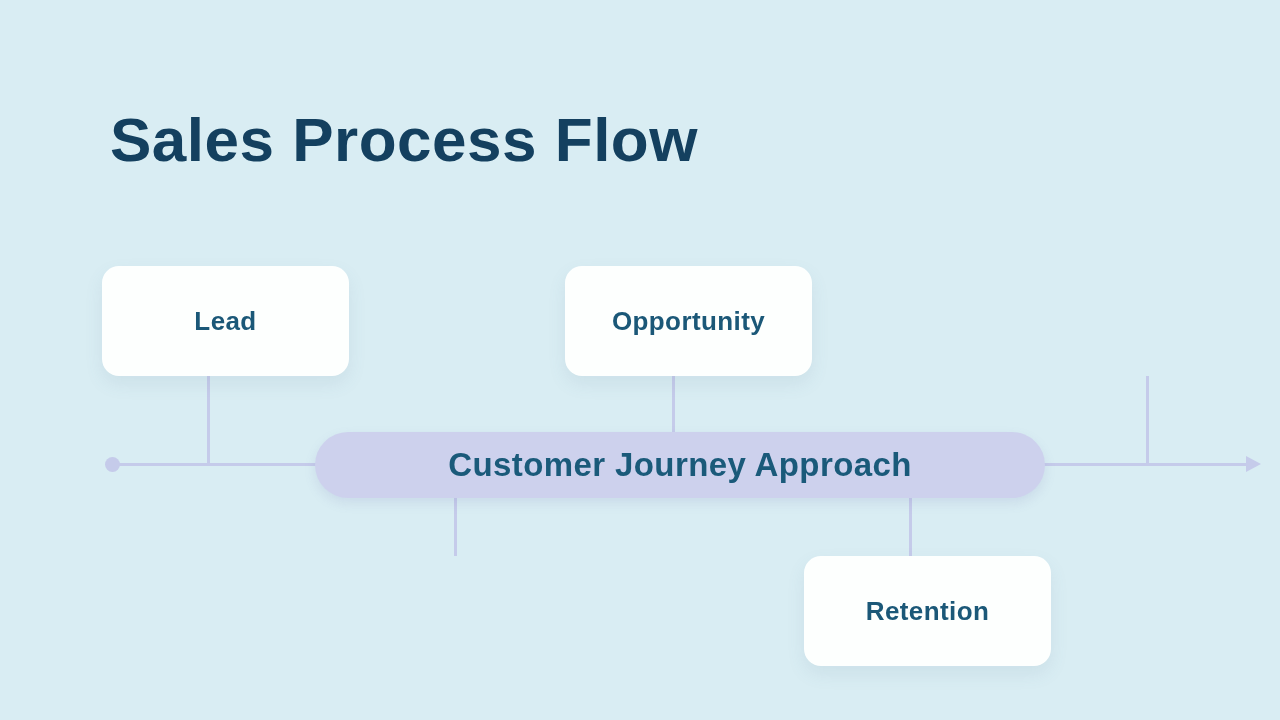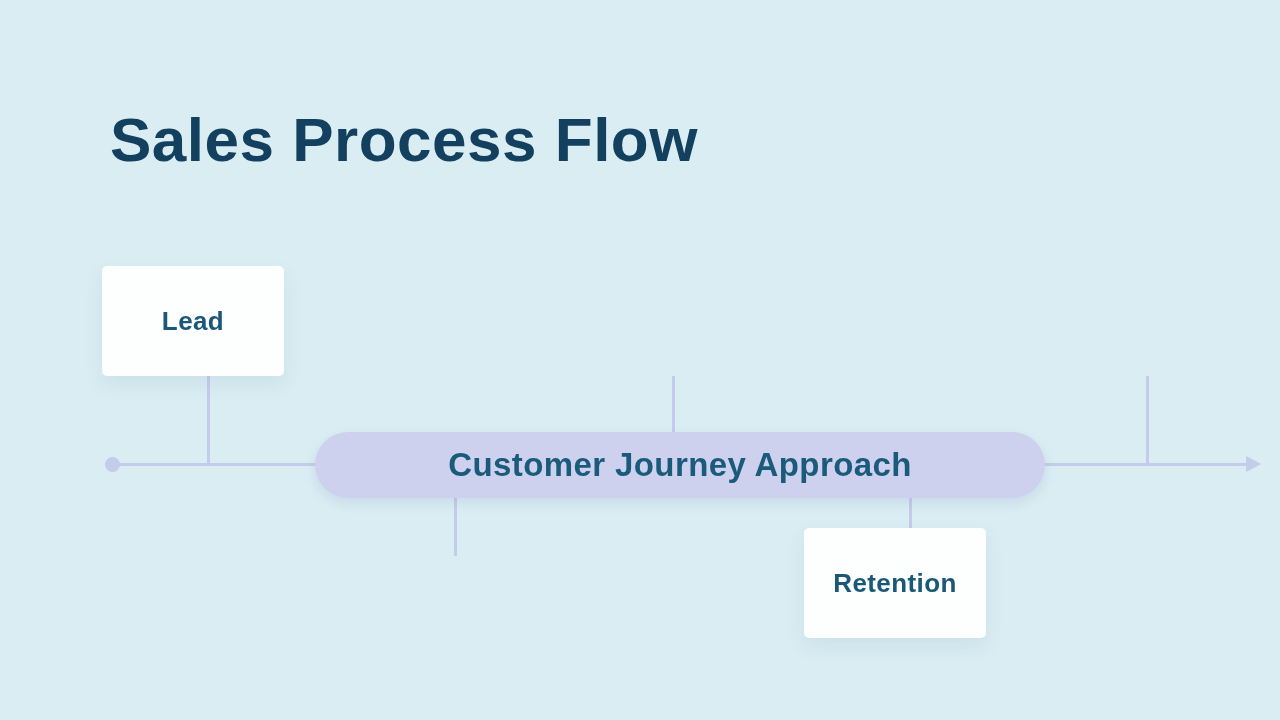"Lead" .node { border-radius: 5px -> 17px; width: 182px -> 247px }
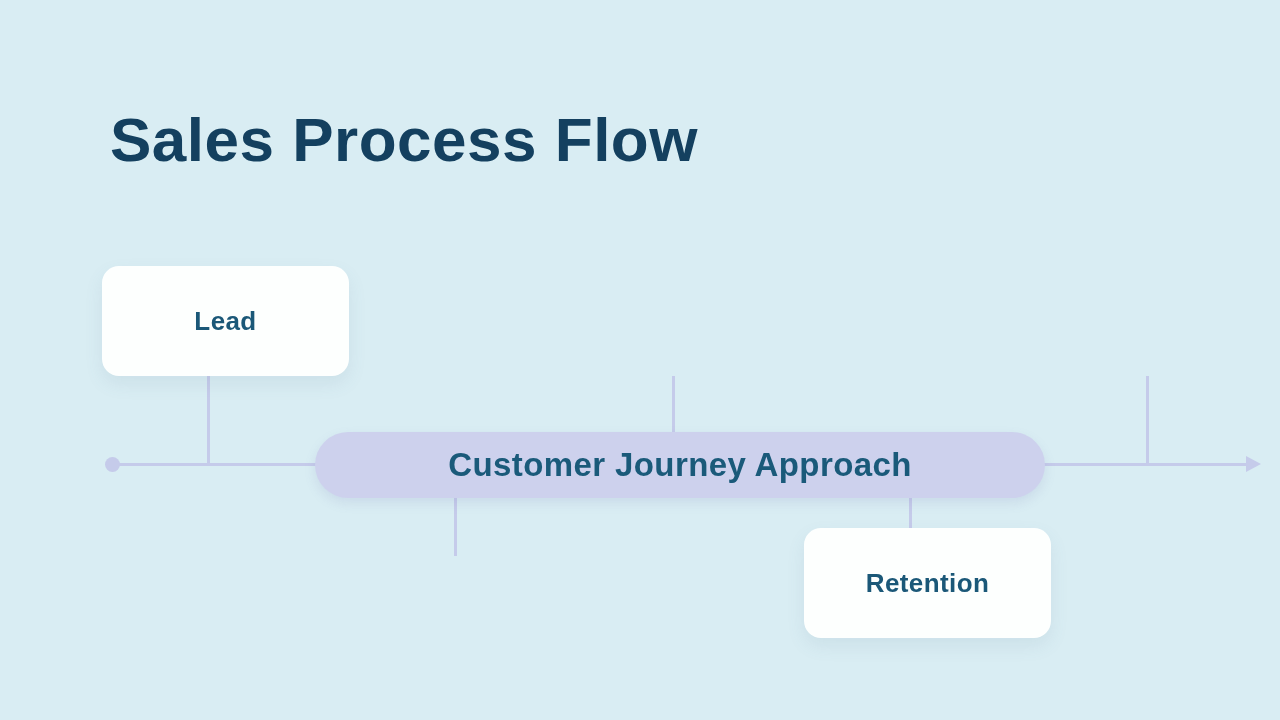"Opportunity" div.node { html: none -> <div> <span>Opportunity</span> </div> }
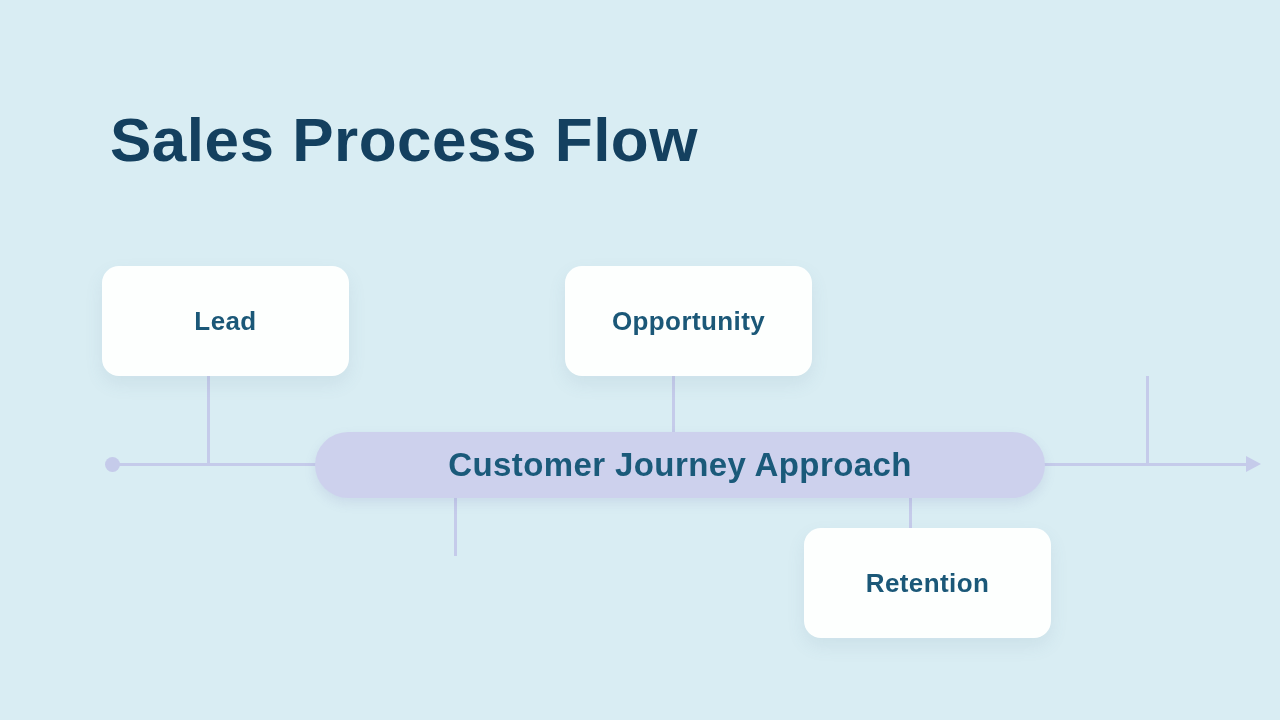"Retention" .node-retention { top: 488px -> 516px }
